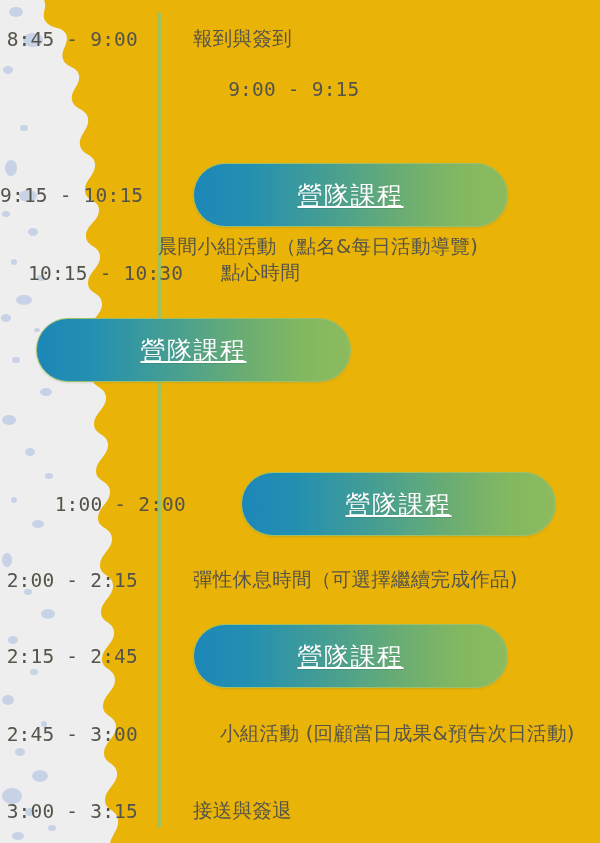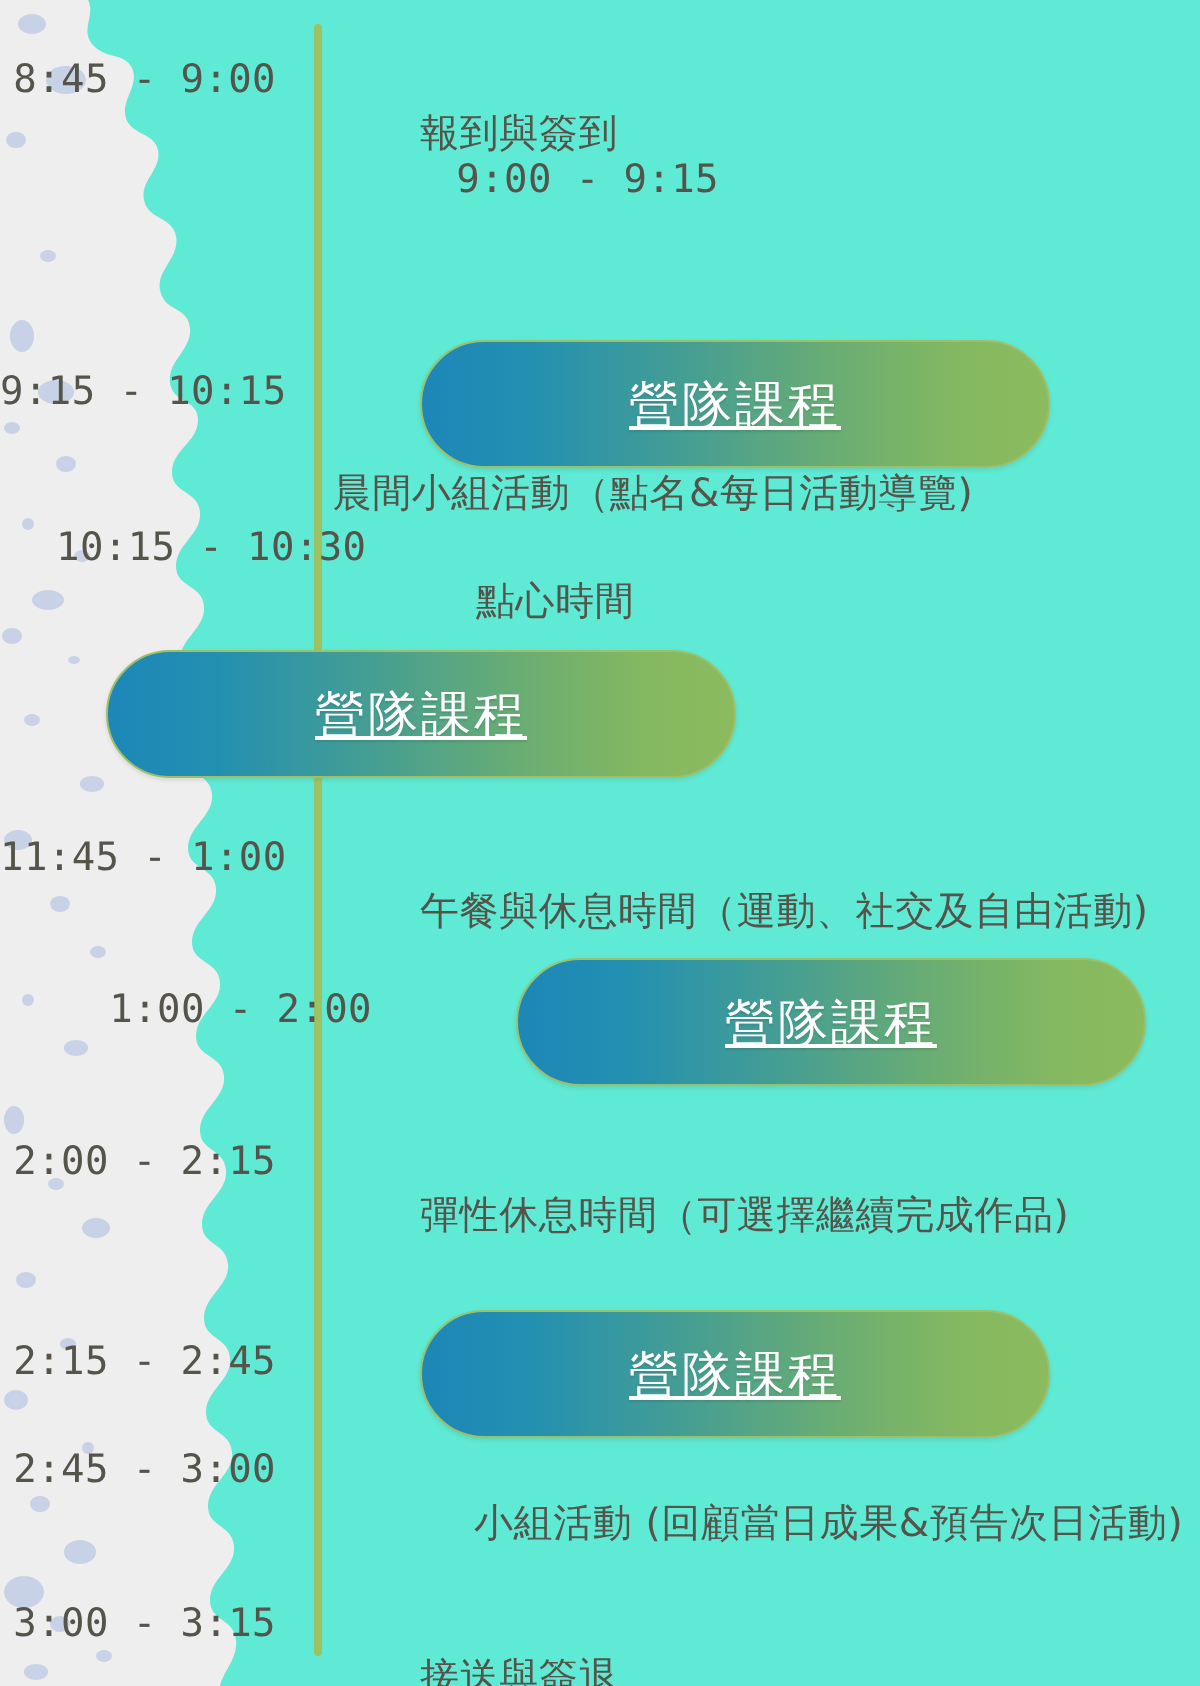"8:45 - 9:00" #schedule-root { background: #5eead4 -> #eab308 }
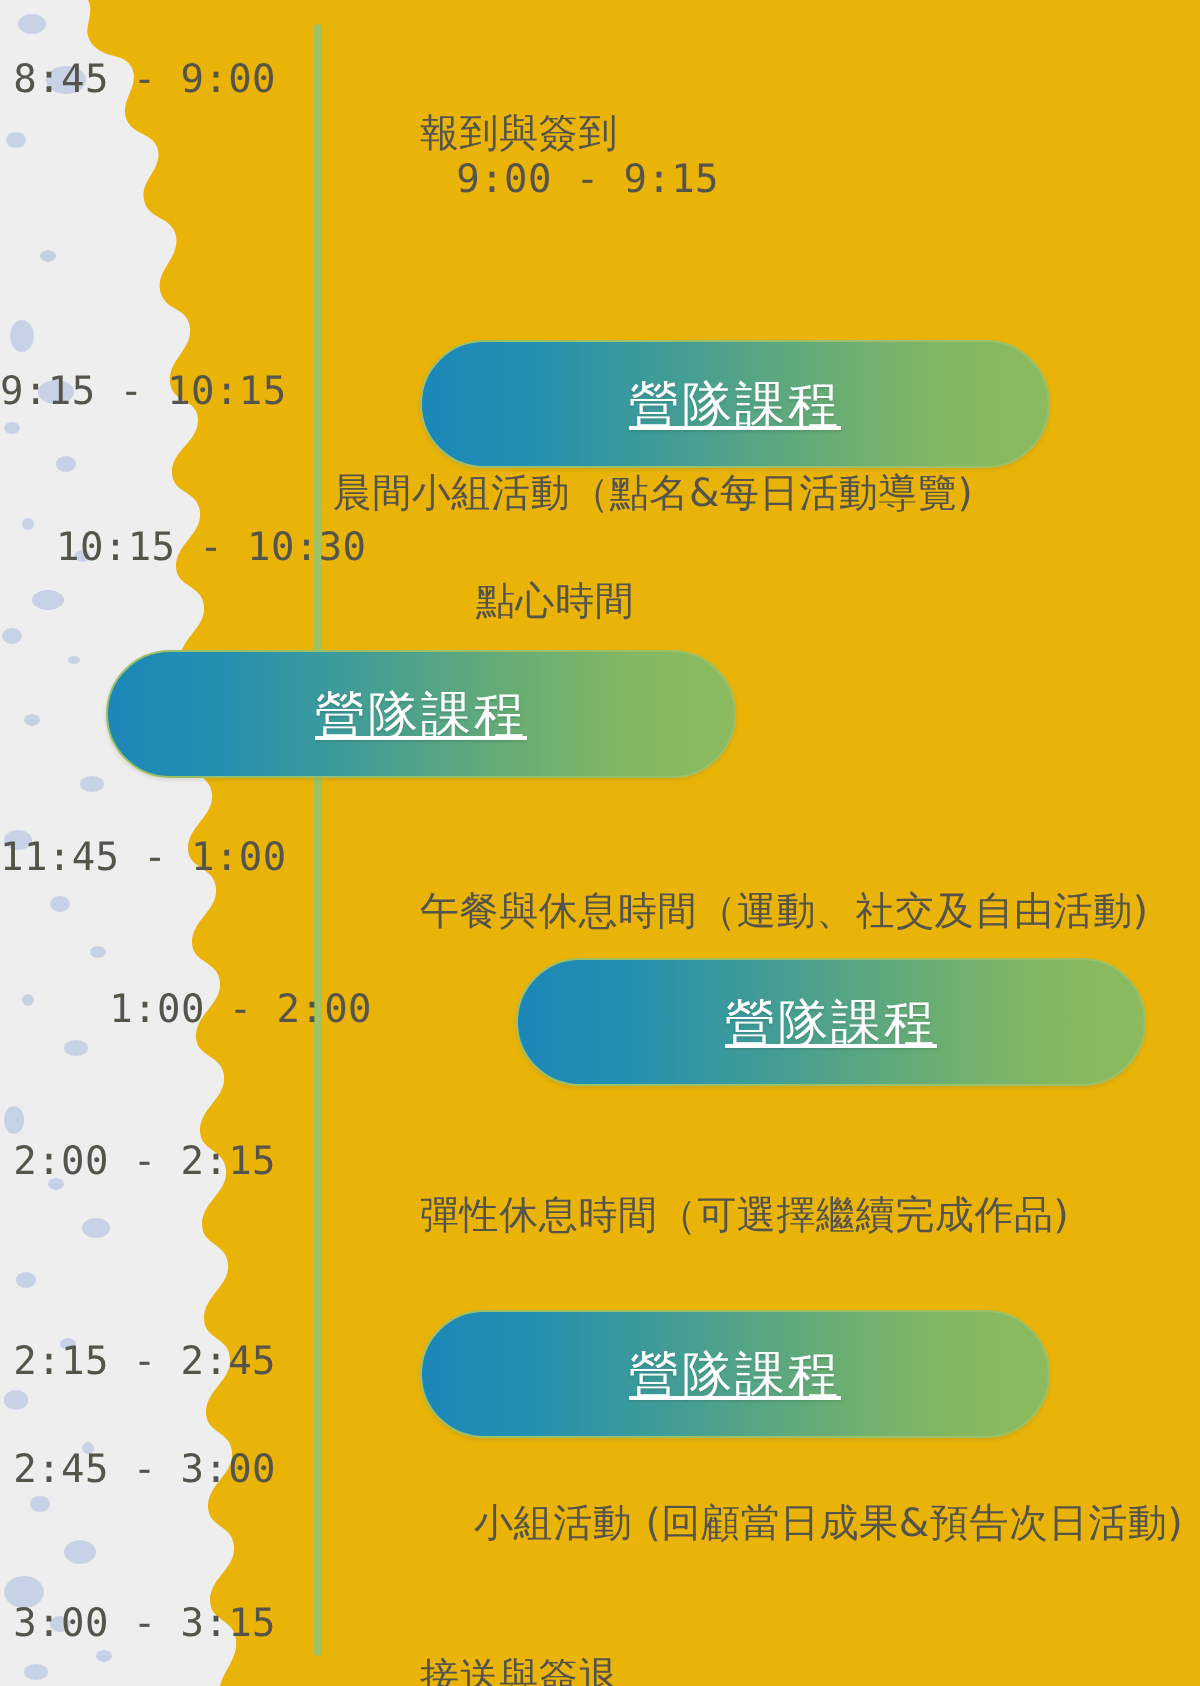"報到與簽到" .act-cell { align-items: flex-end -> center; padding-left: 53px -> 36px }
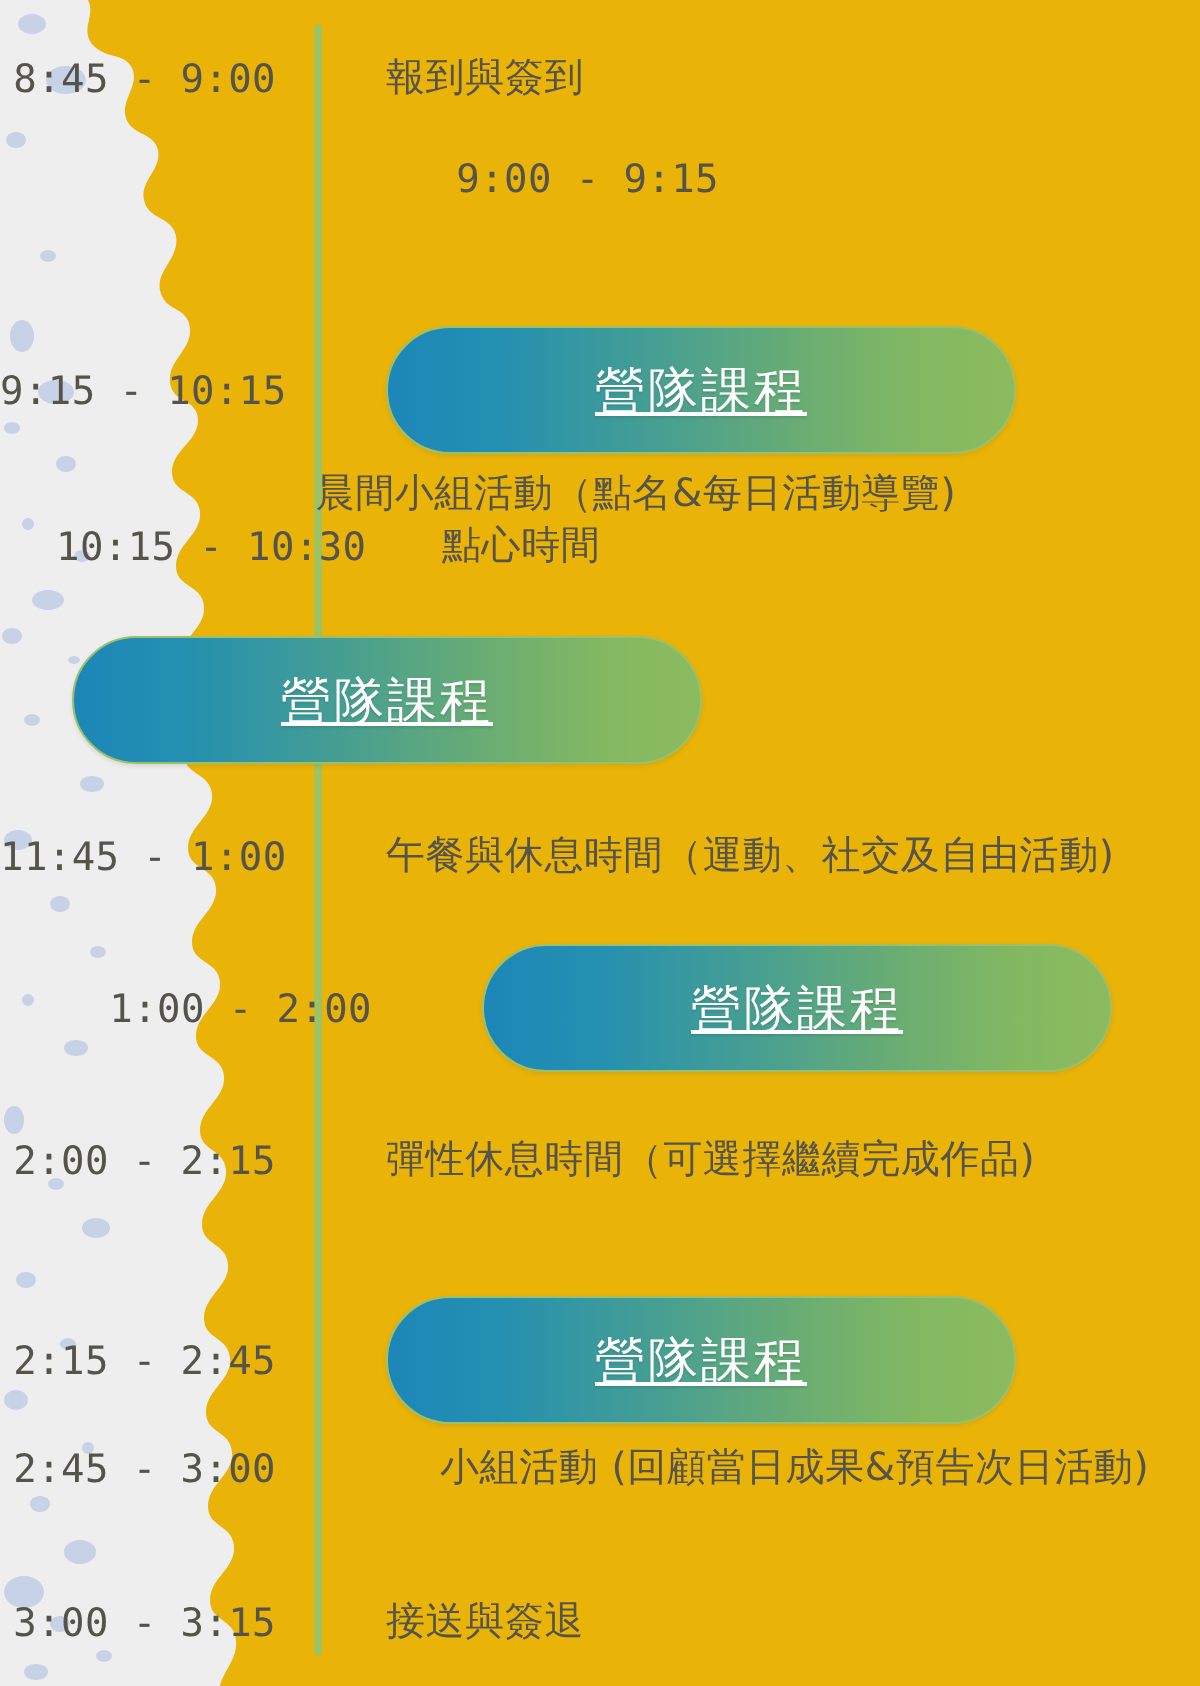"11:45 - 1:00" div.row { html: <div> <div>11:45 - 1:00</div> <div> <span>午餐與休息時間（運動、社交及自由活動)</span> </div> </div> -> none }
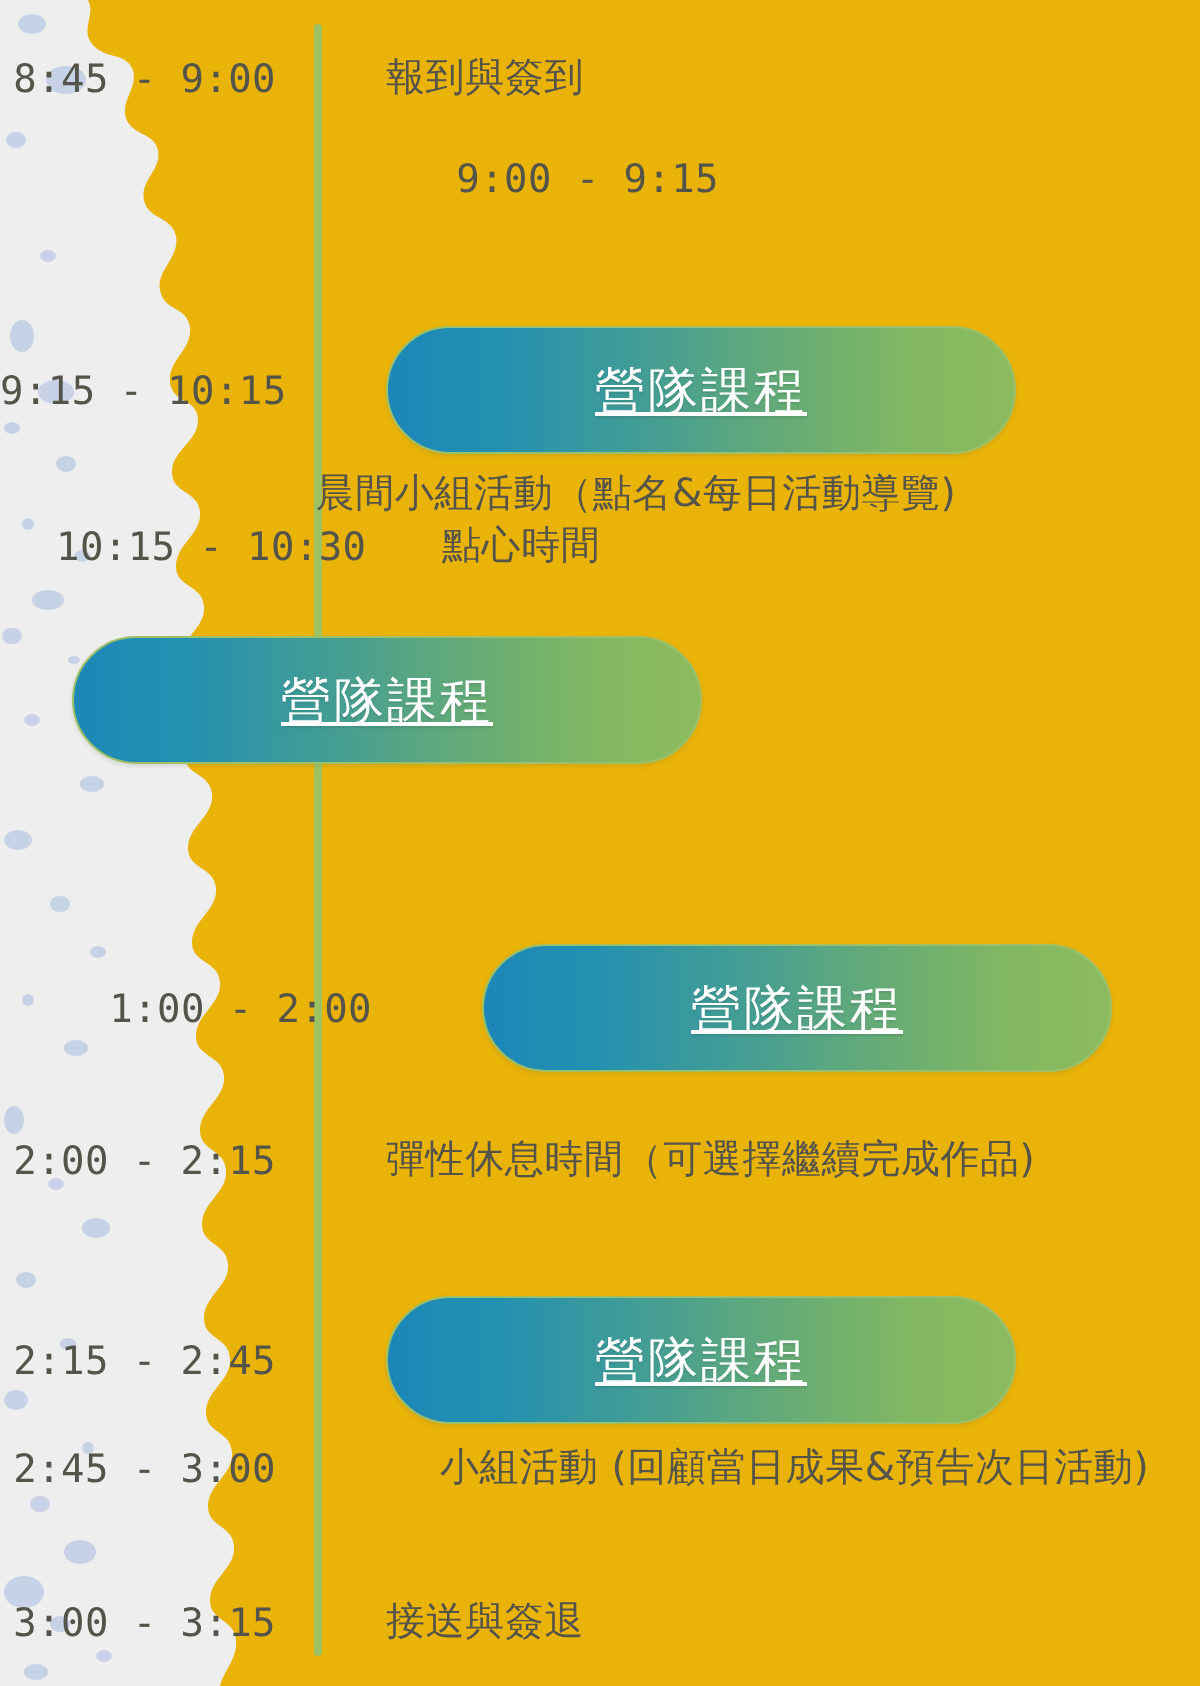"2:15 - 2:45" div.row { top: 641px -> 617px }
